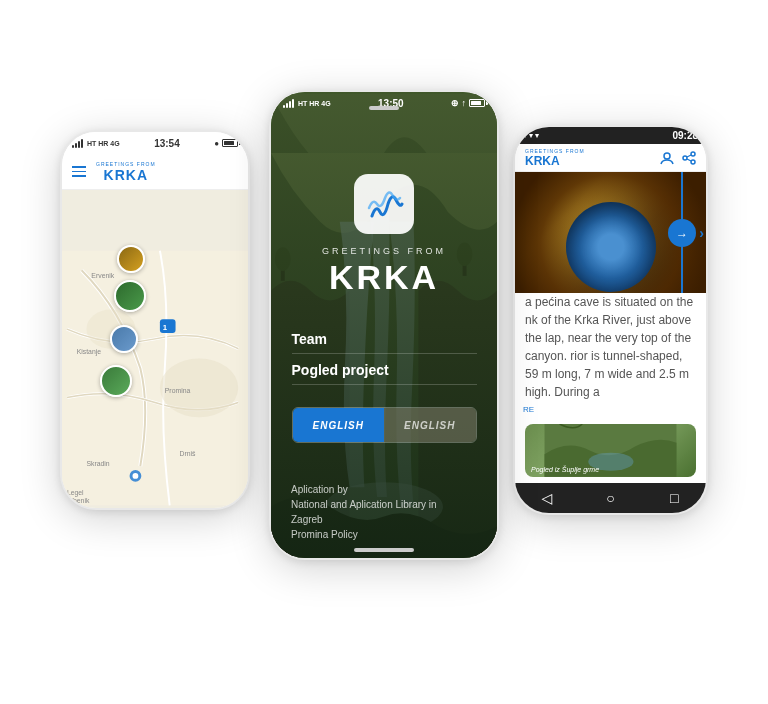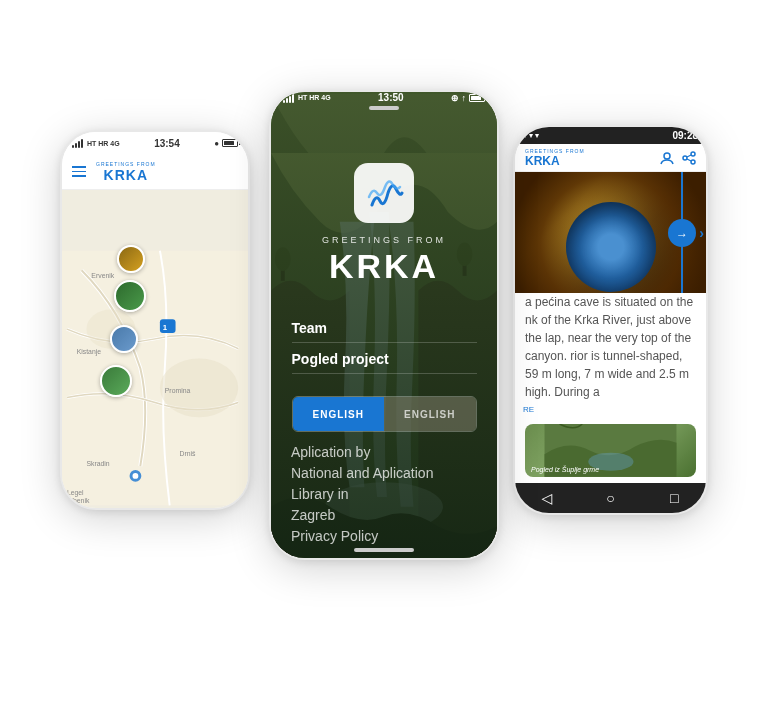"ENGLISH" .lang-btn { font-style: none -> italic }
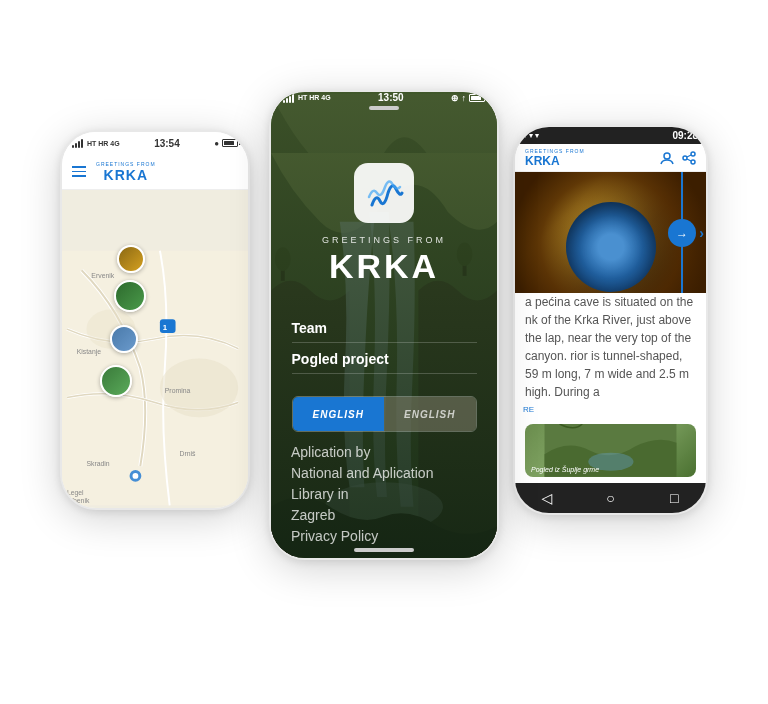"Aplication by" .center-footer { font-size: 14px -> 10px }
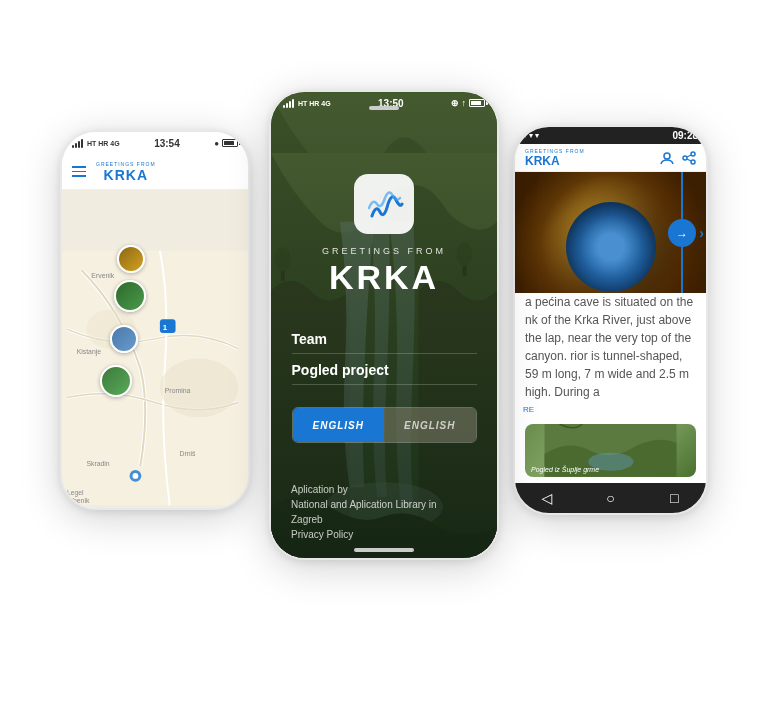"Privacy Policy" span { text: Privacy -> Promina }
